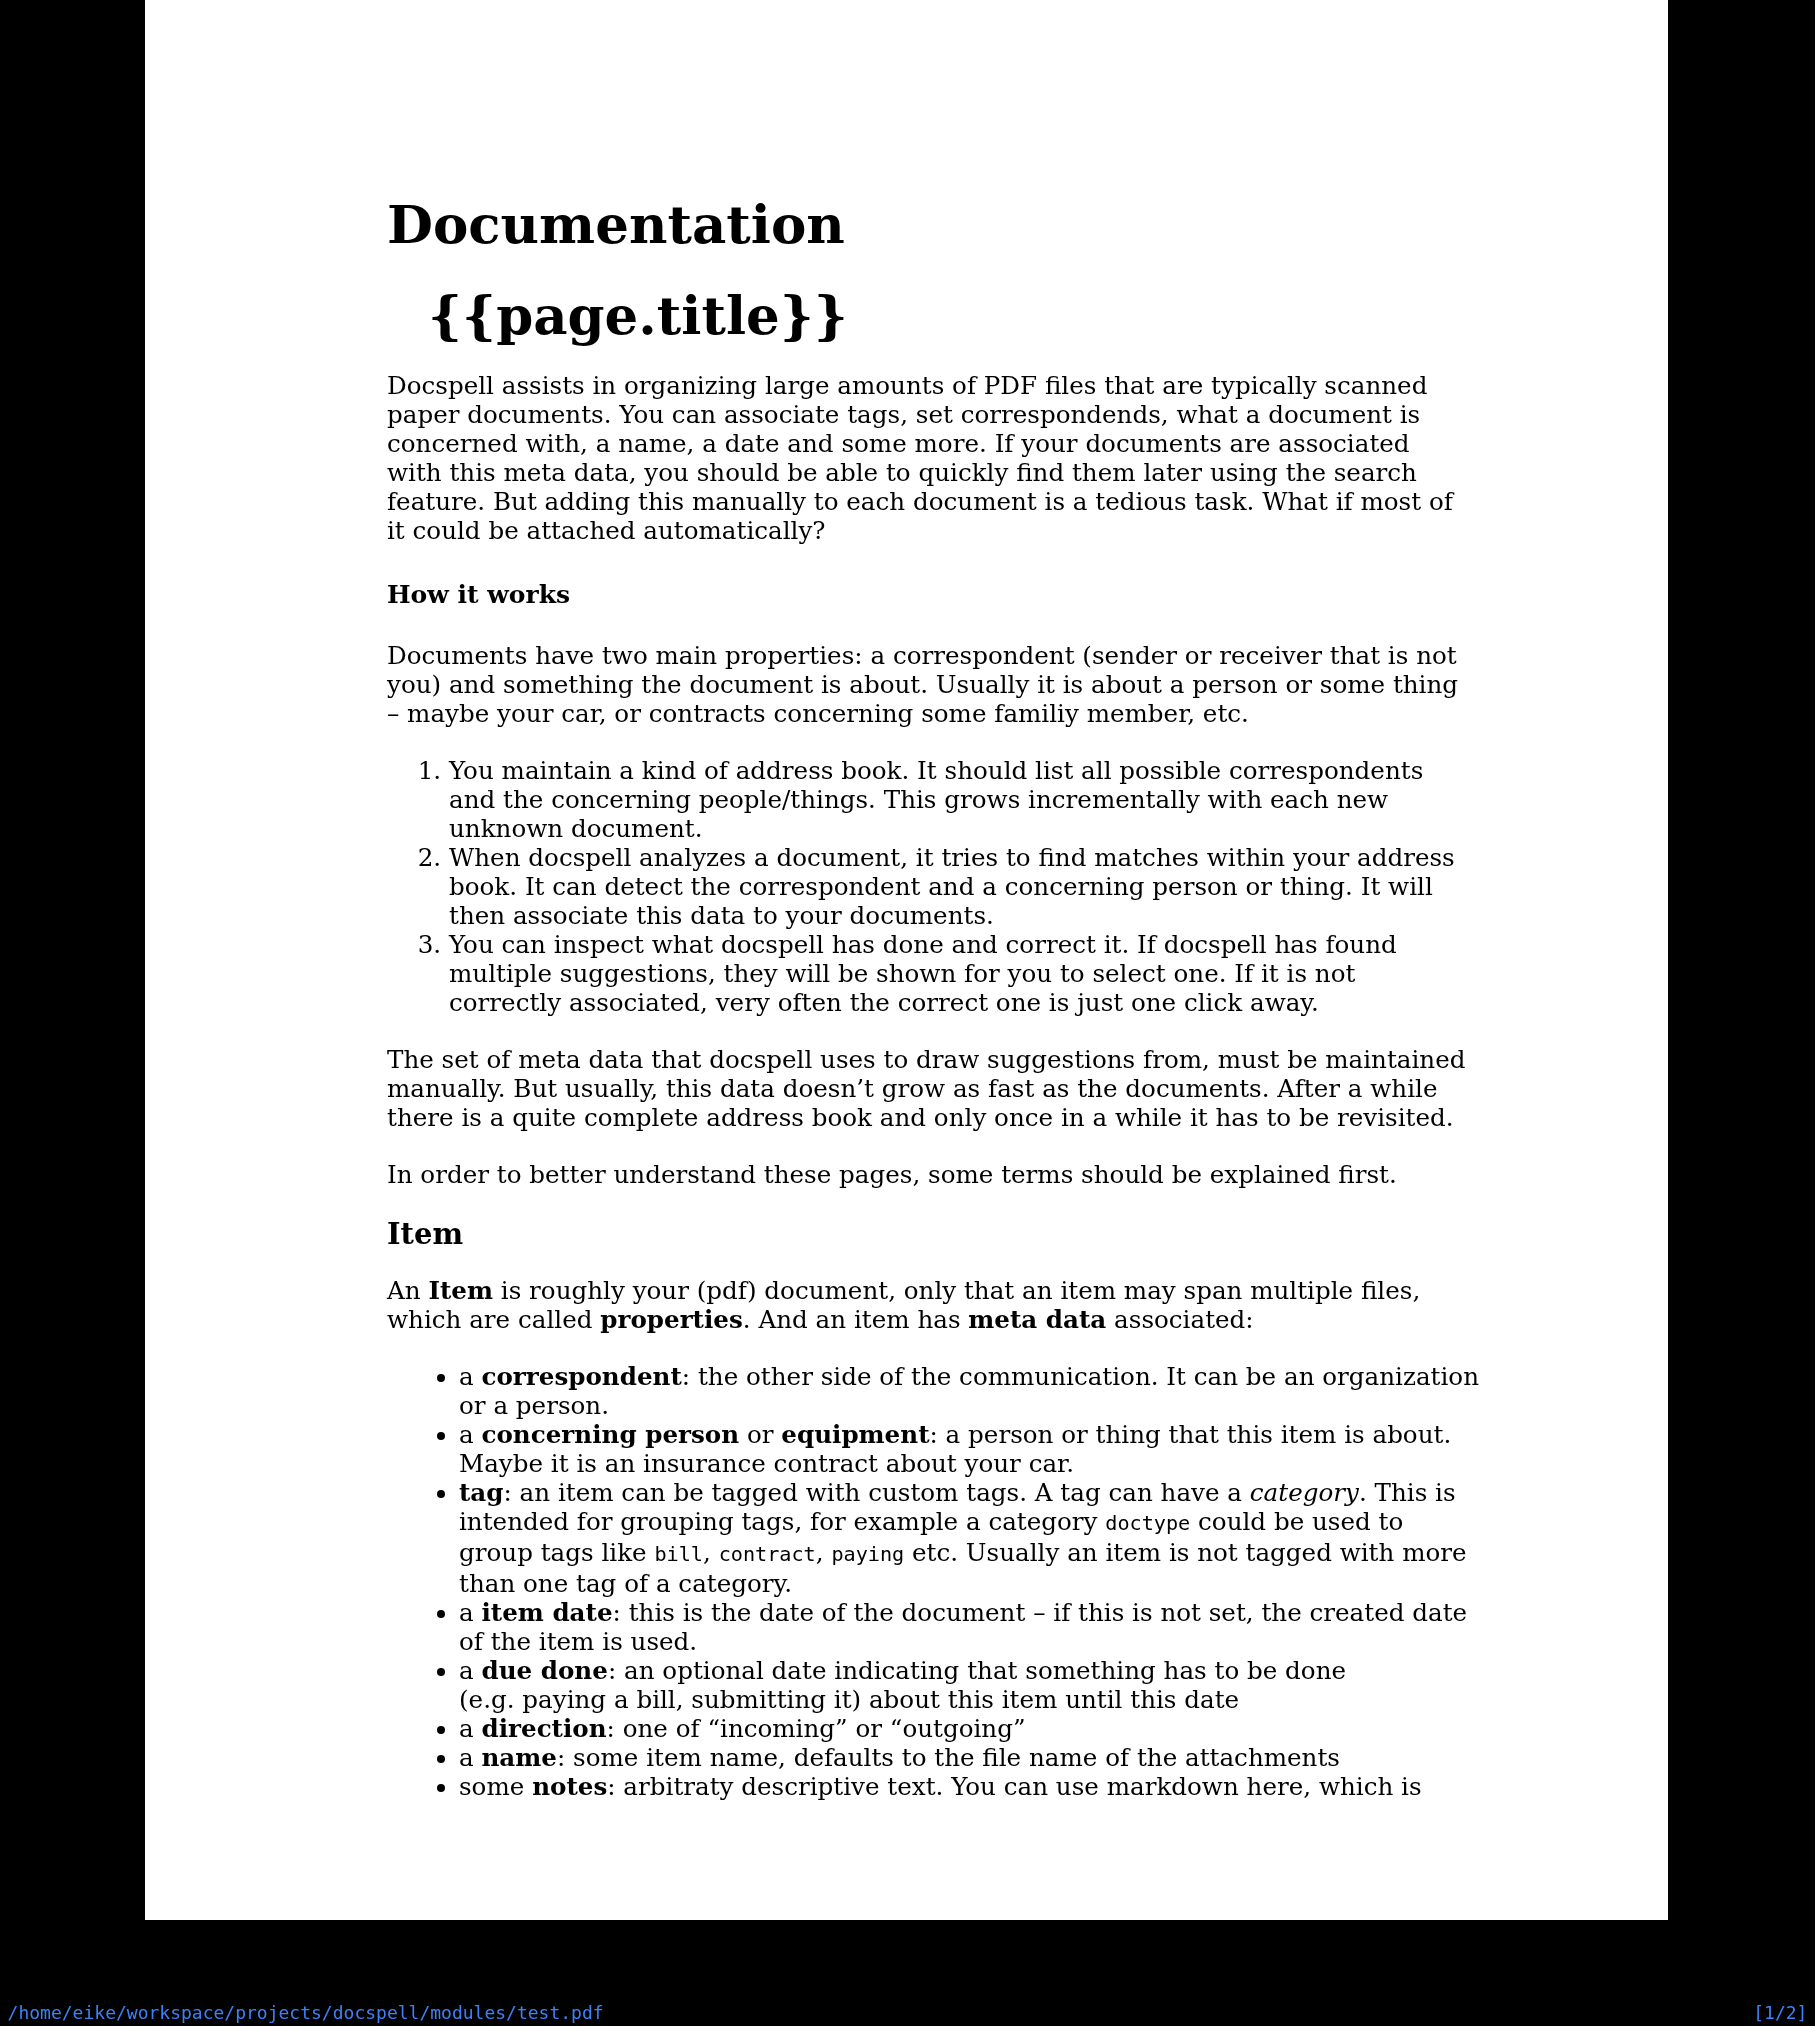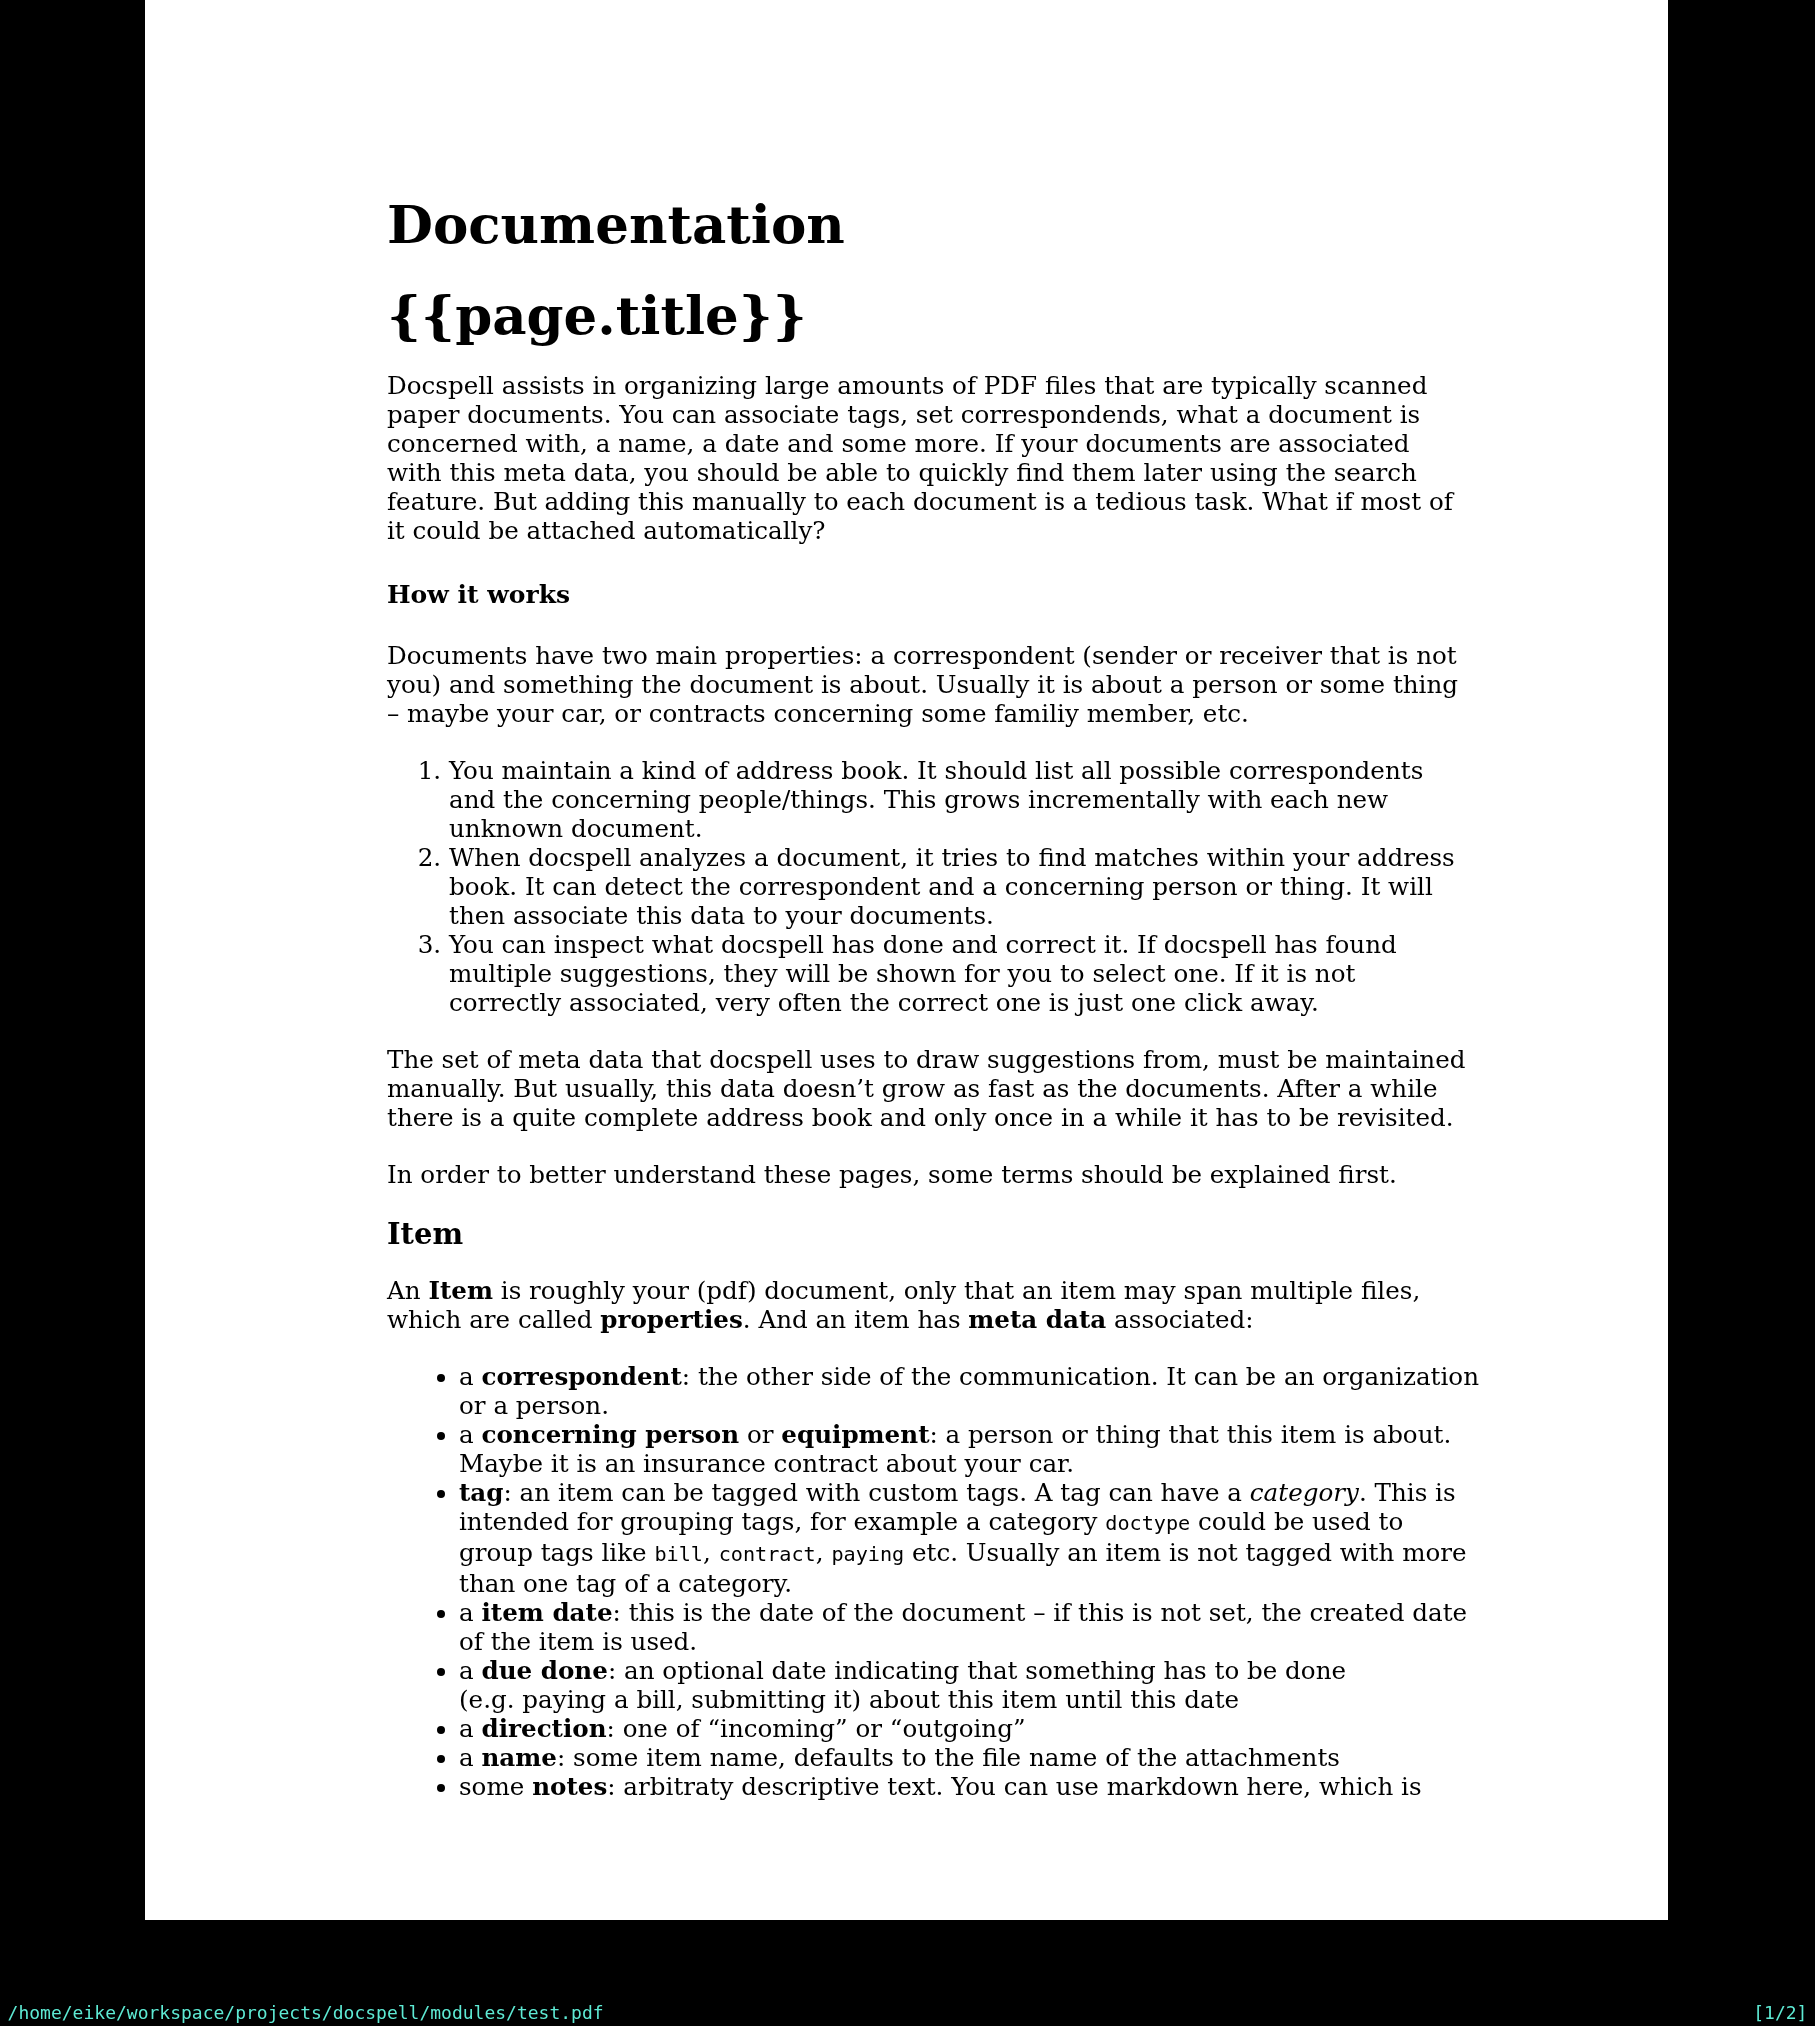"{{page.title}}" h1.subtitle { margin-left: none -> 41px }
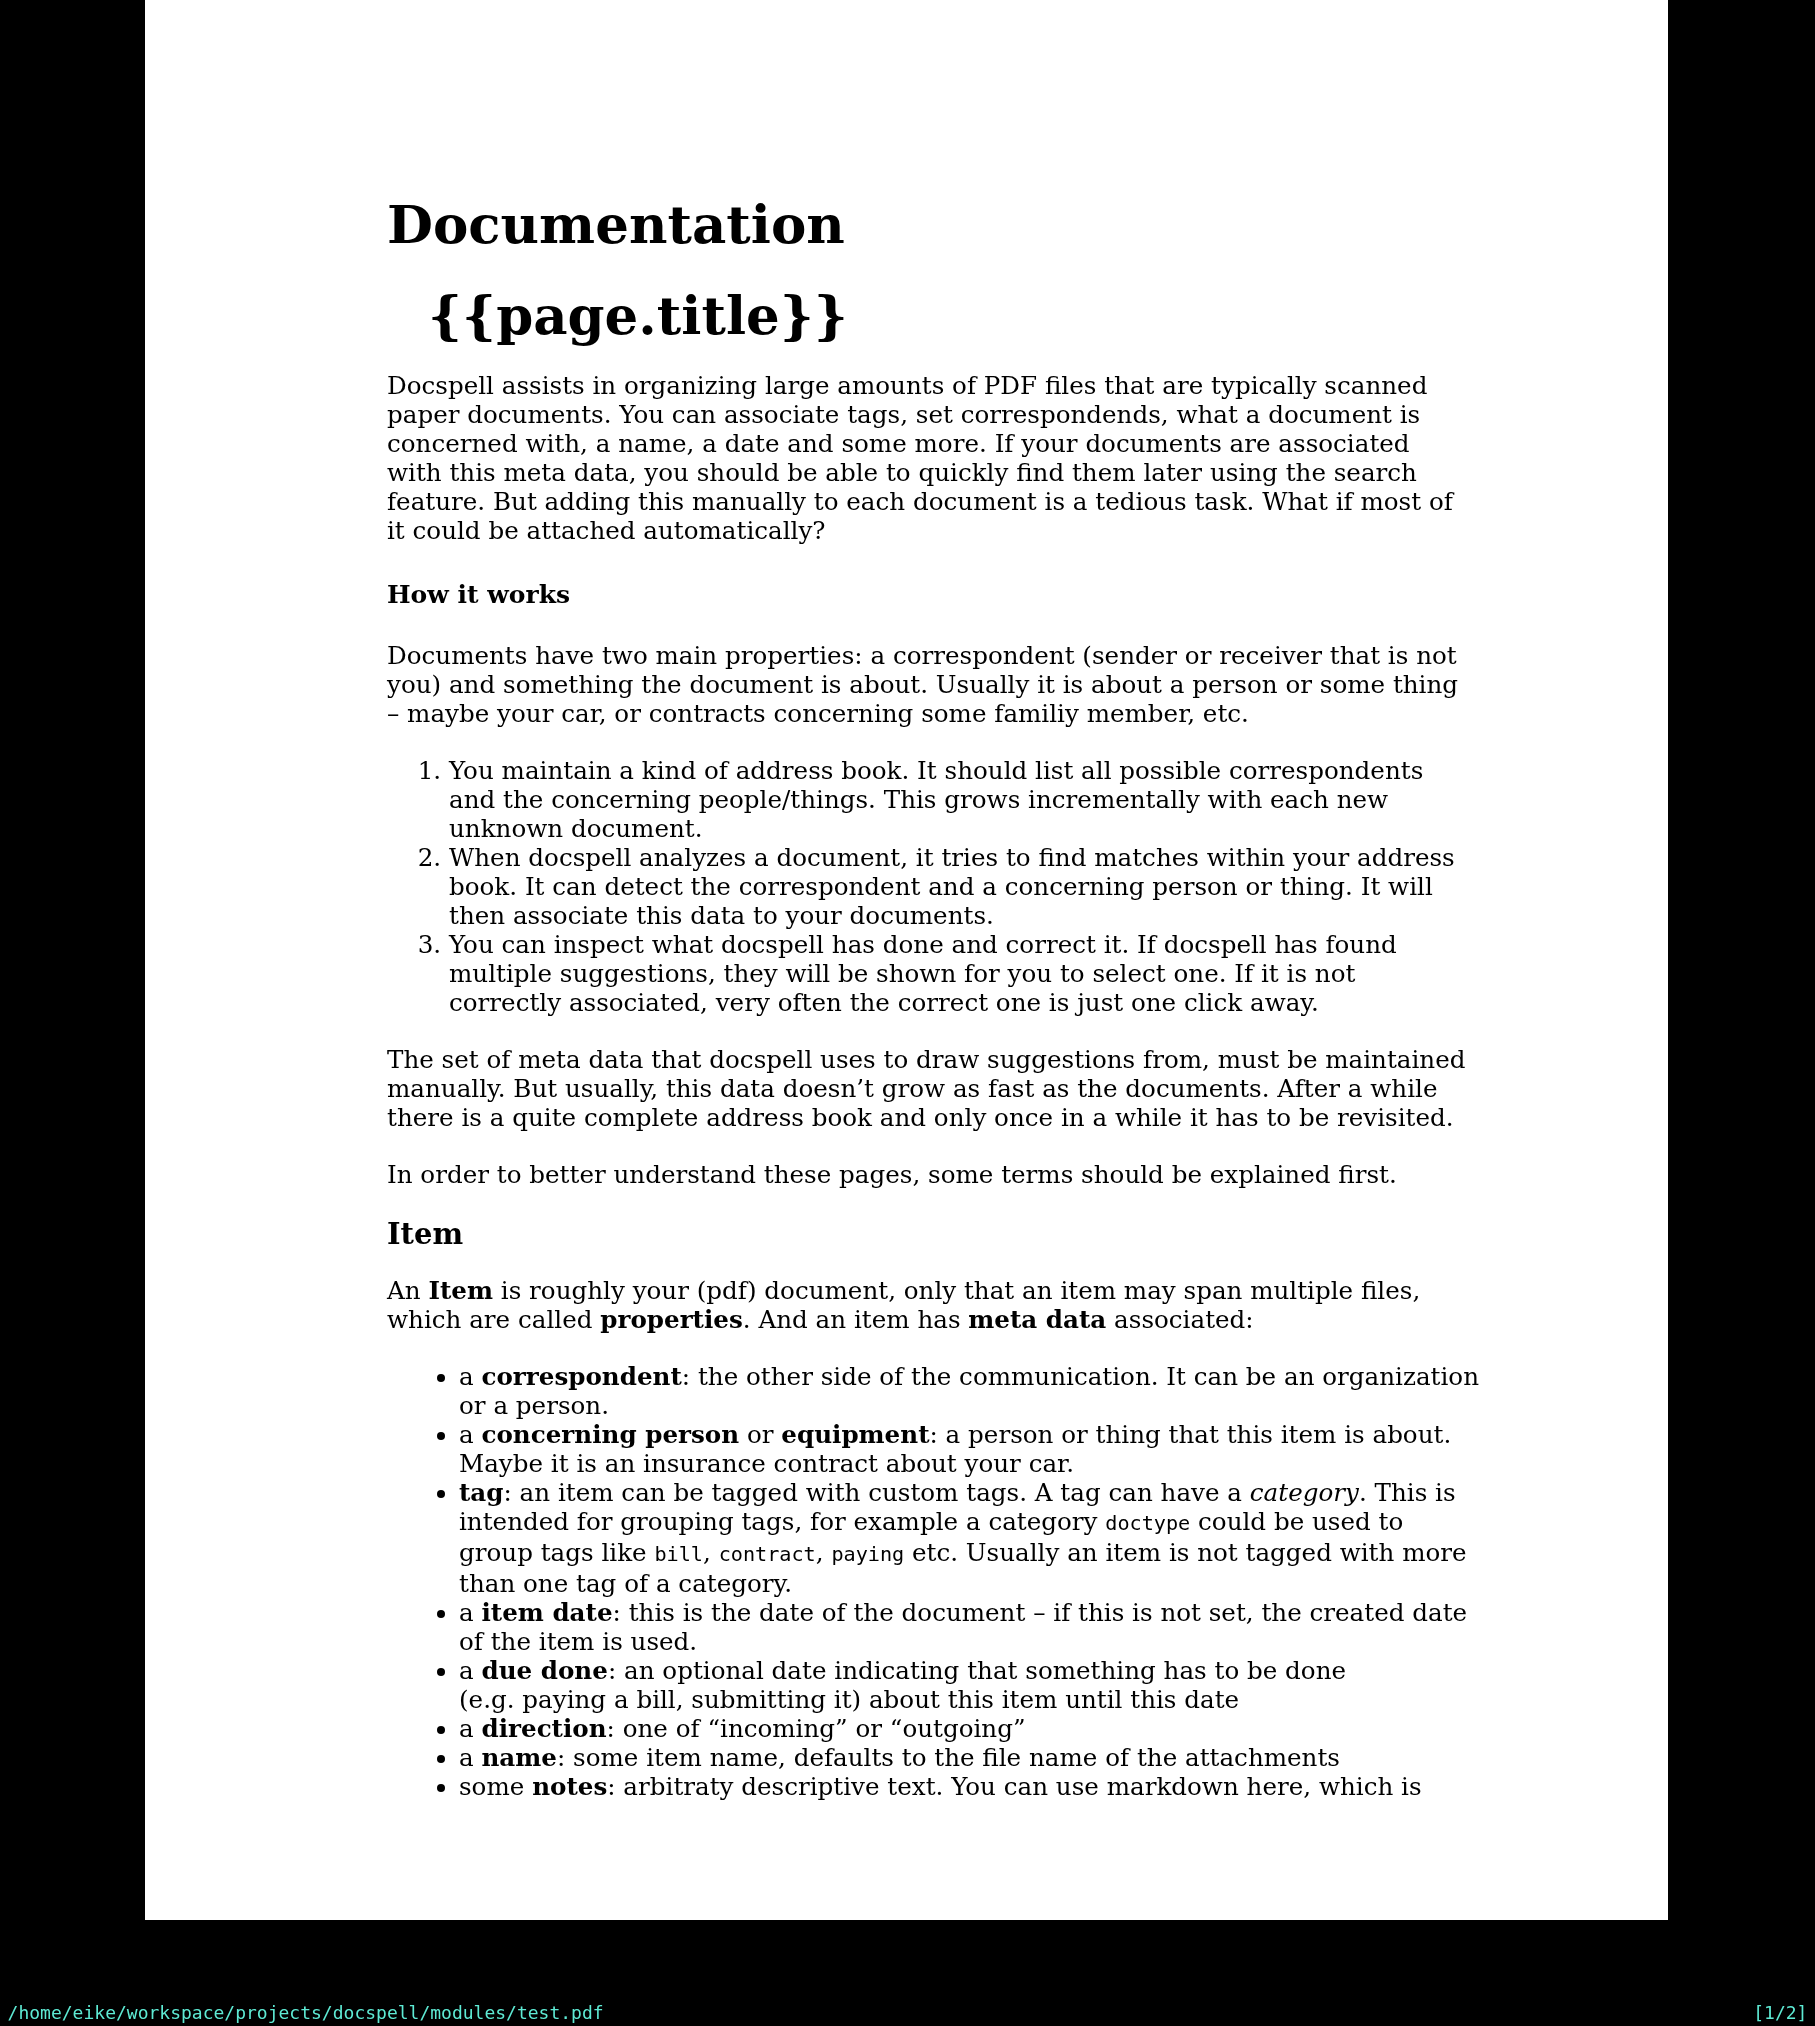"/home/eike/workspace/projects/docspell/m" .statusbar { color: #5eead4 -> #3b82f6 }
